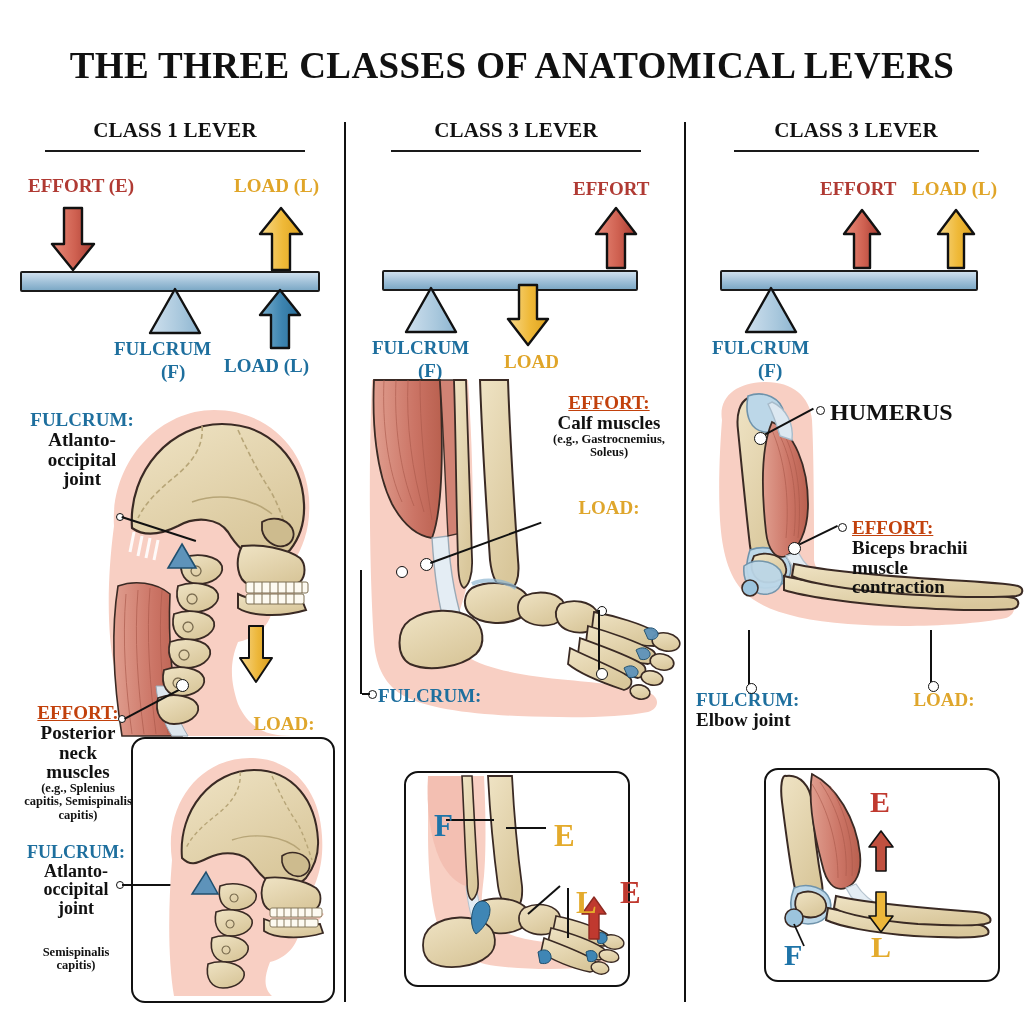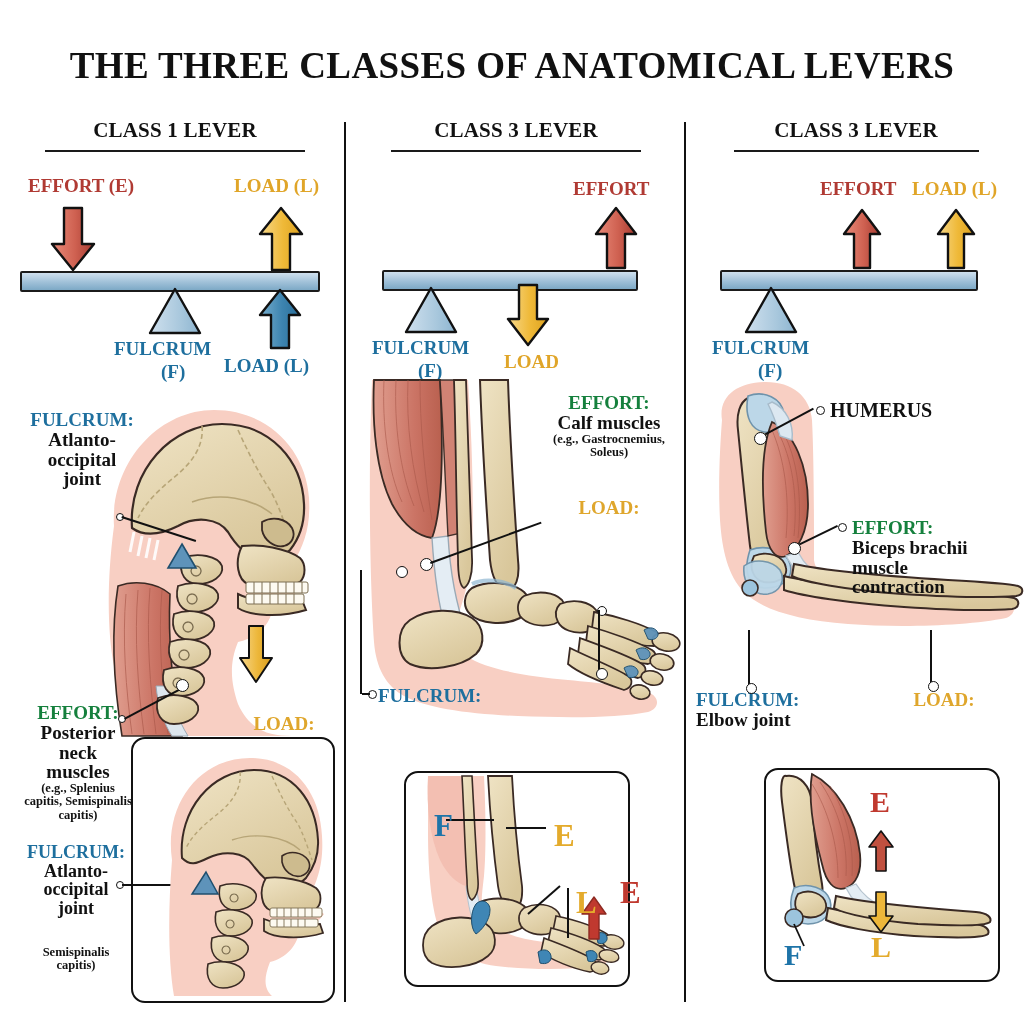"EFFORT:" .hd-red { color: #15803d -> #c2410c; text-decoration: none -> underline }
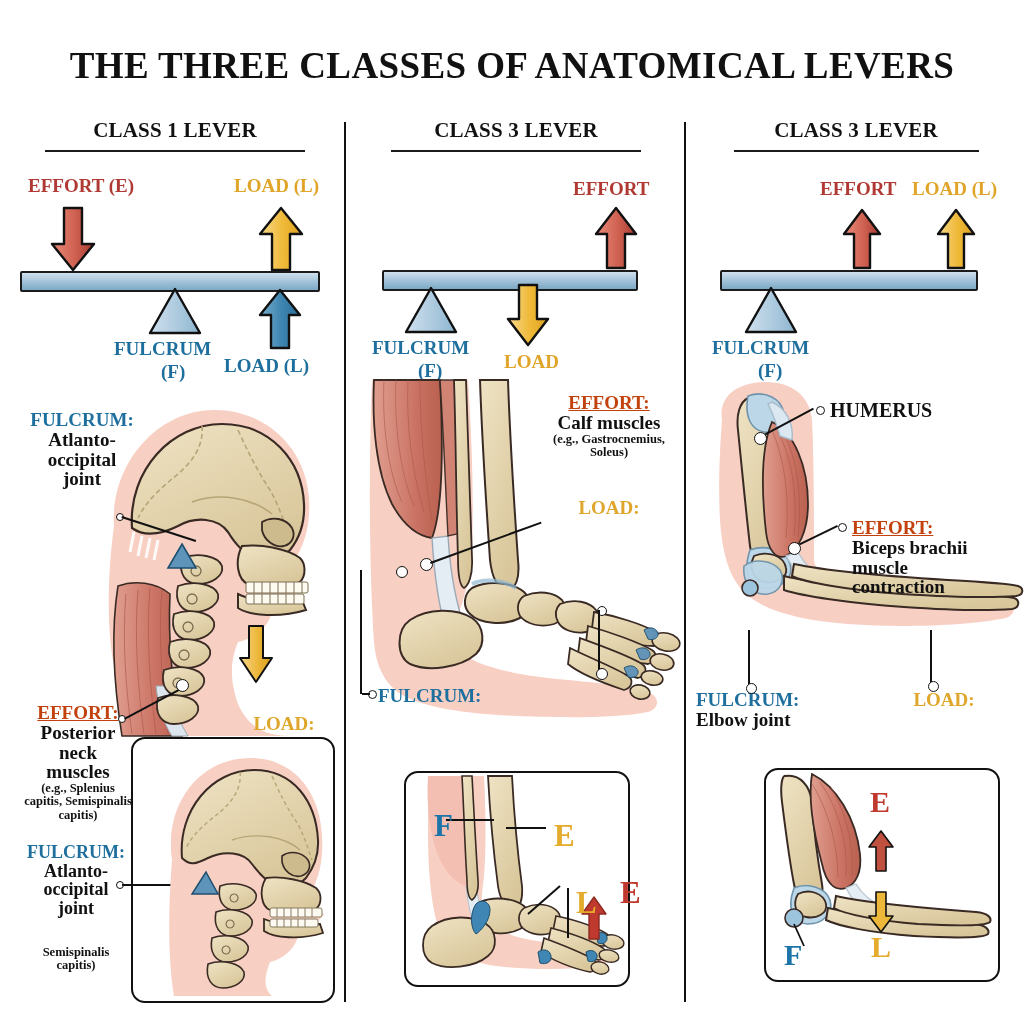"HUMERUS" span.hd { font-size: 20px -> 24px }
